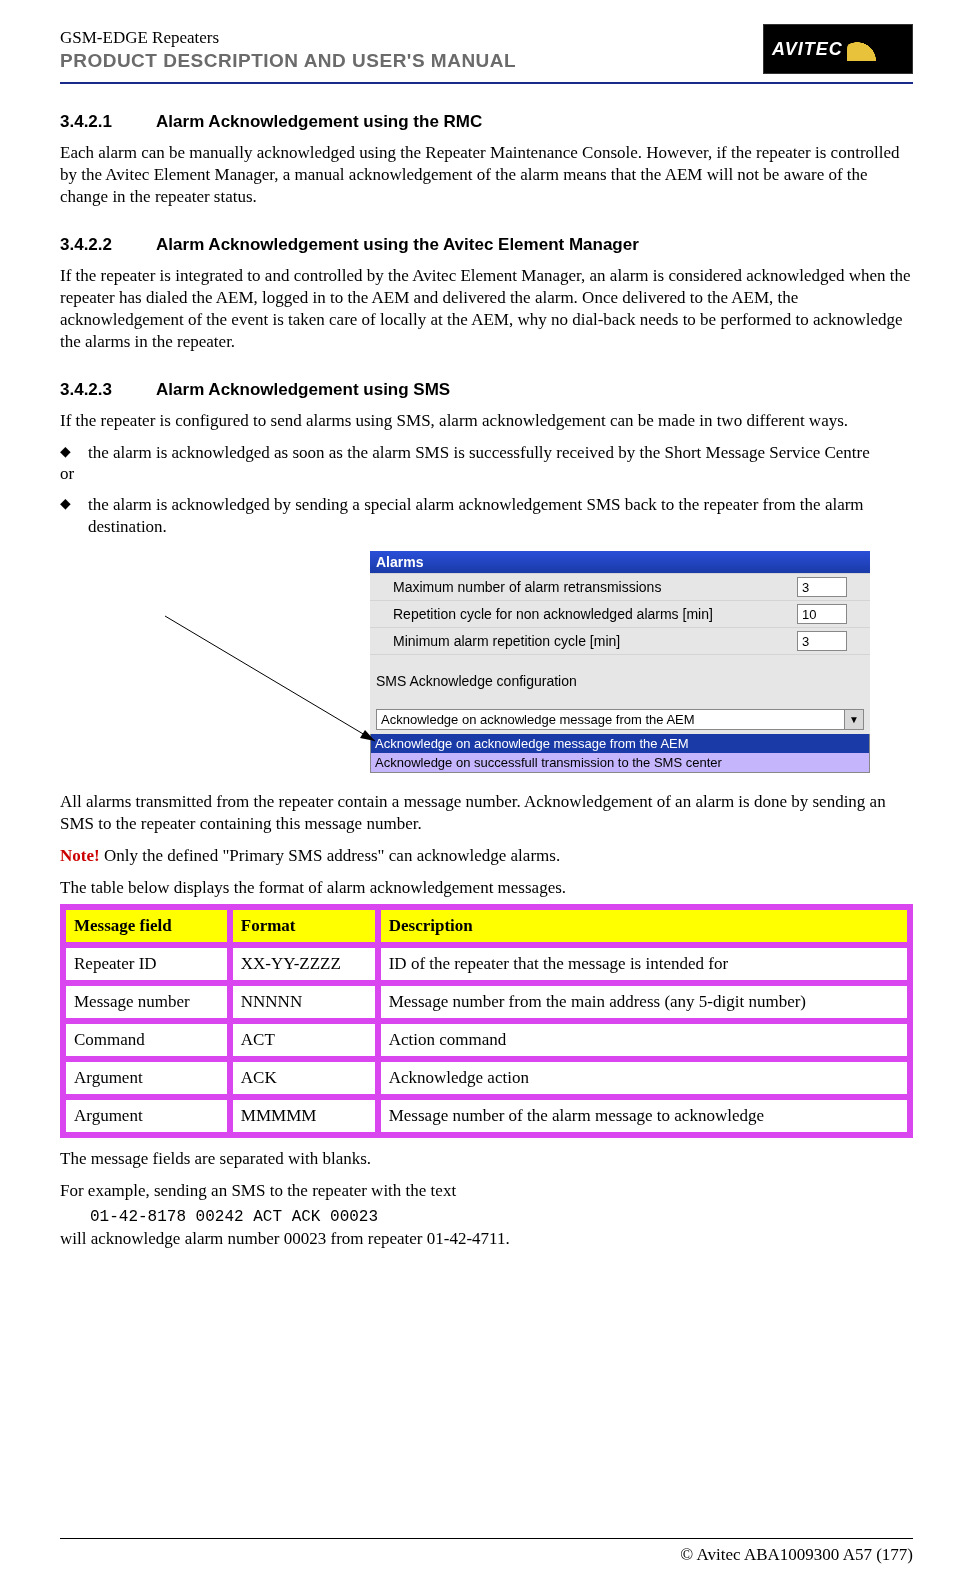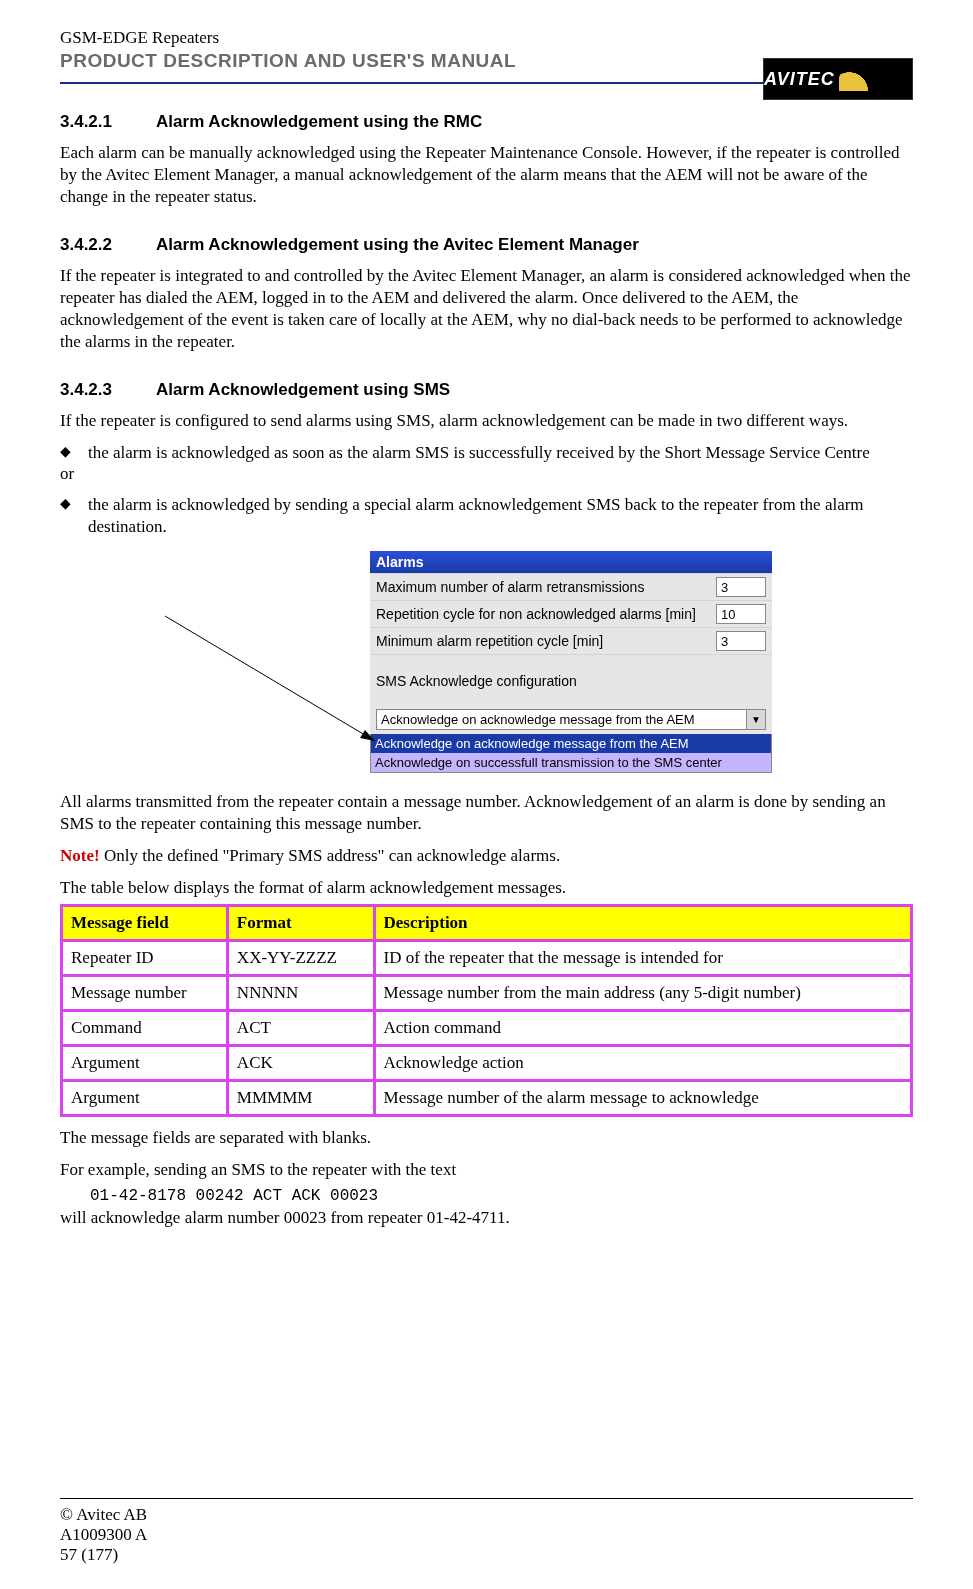"AVITEC" .logo { height: 42px -> 50px; margin-top: 34px -> none; padding-left: none -> 8px }
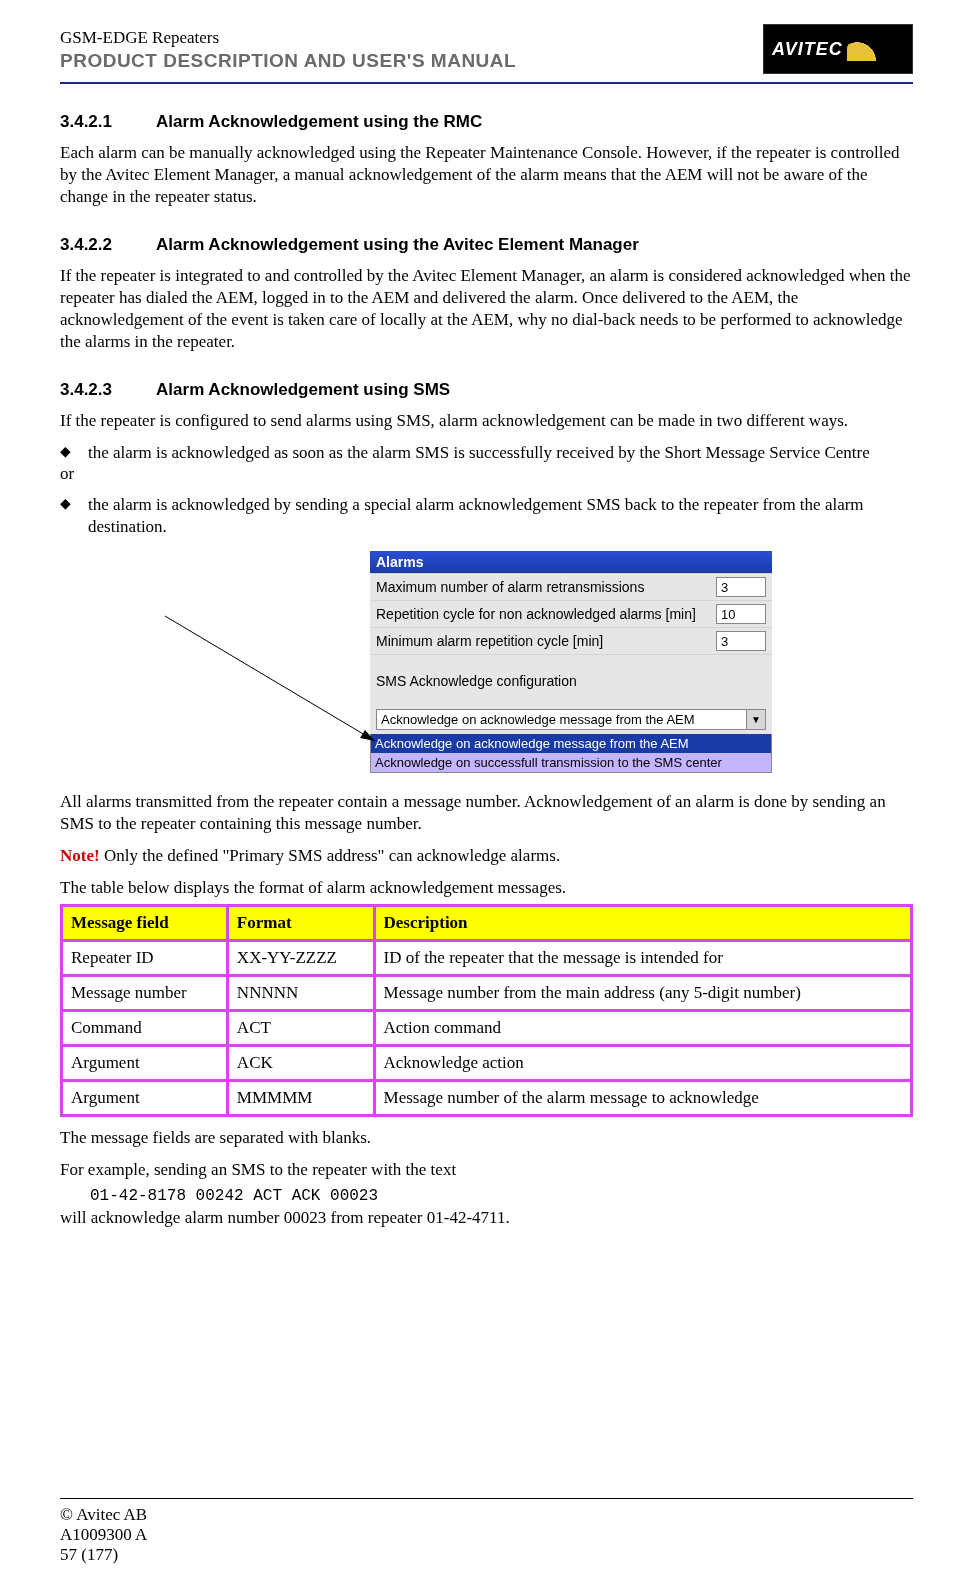"Alarms" .dropdown-figure { width: 402px -> 500px }
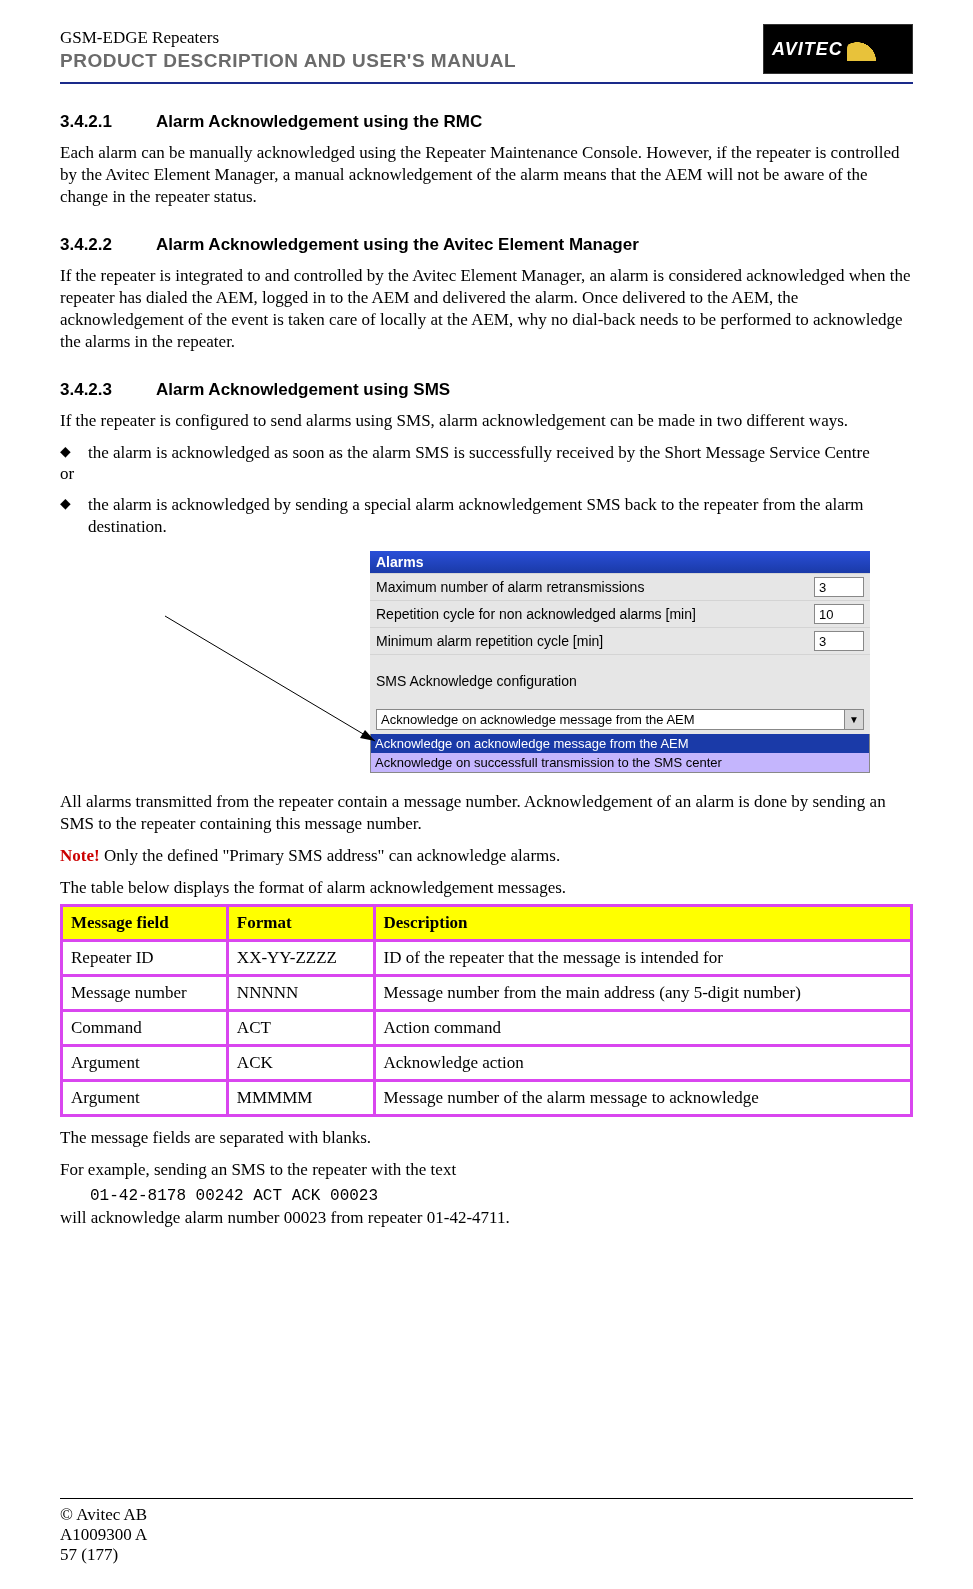"Maximum number of alarm retransmissions" .df-row { padding: 3px 6px -> 3px 23px }
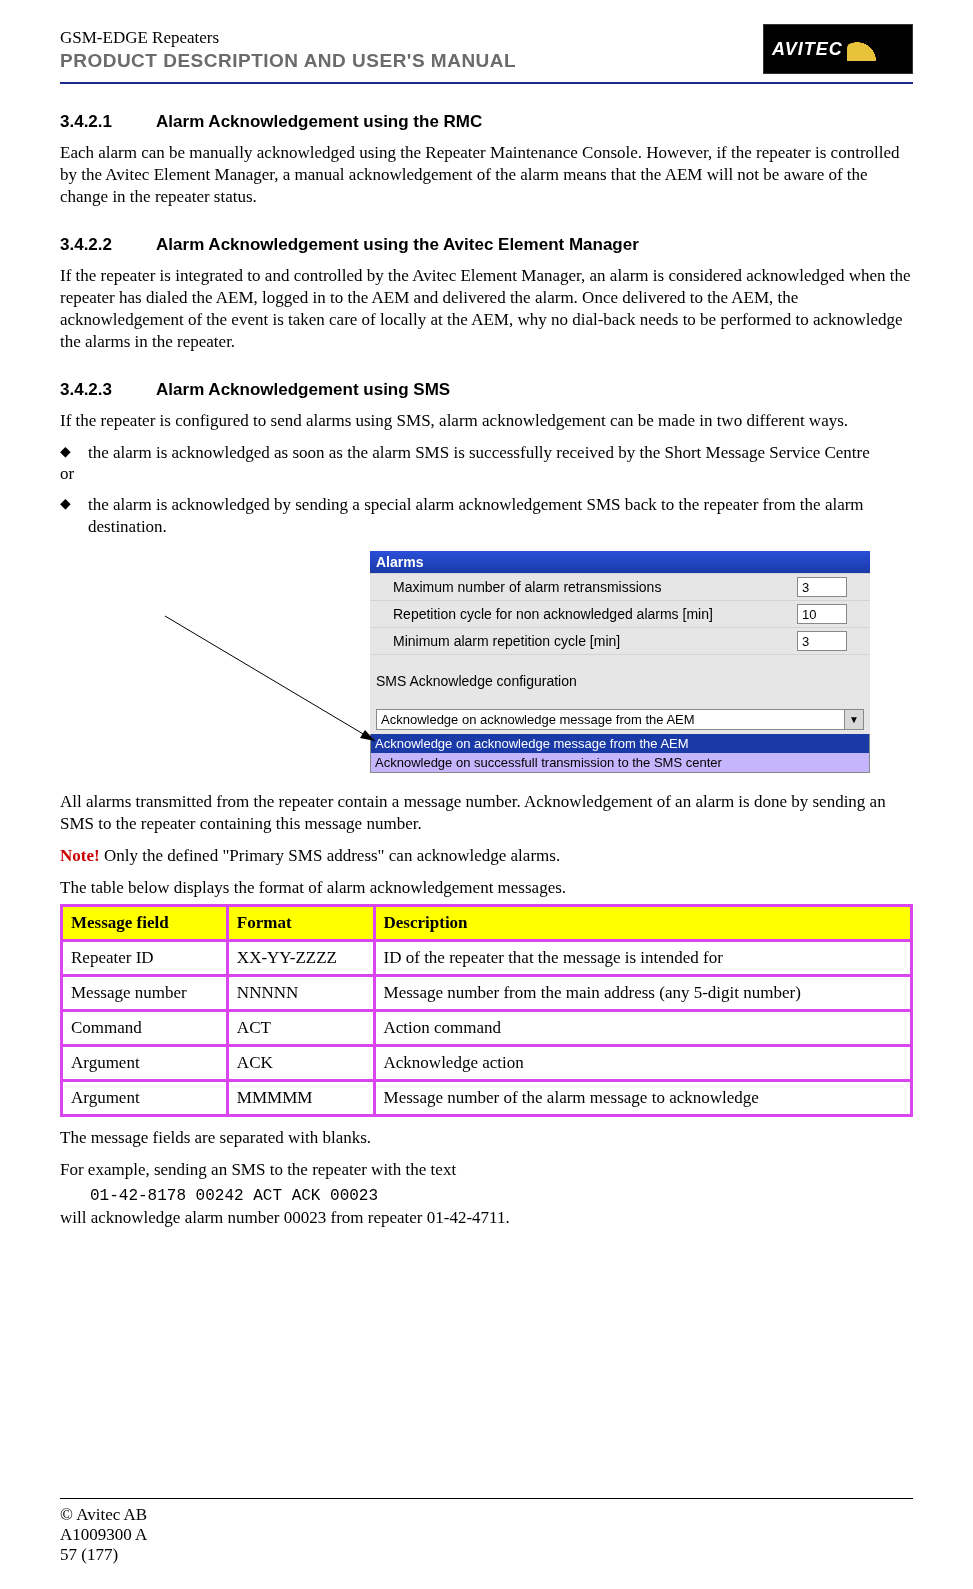"Message field" table.fmt th, table.fmt td { border: 3px solid #d946ef -> 6px solid #d946ef }
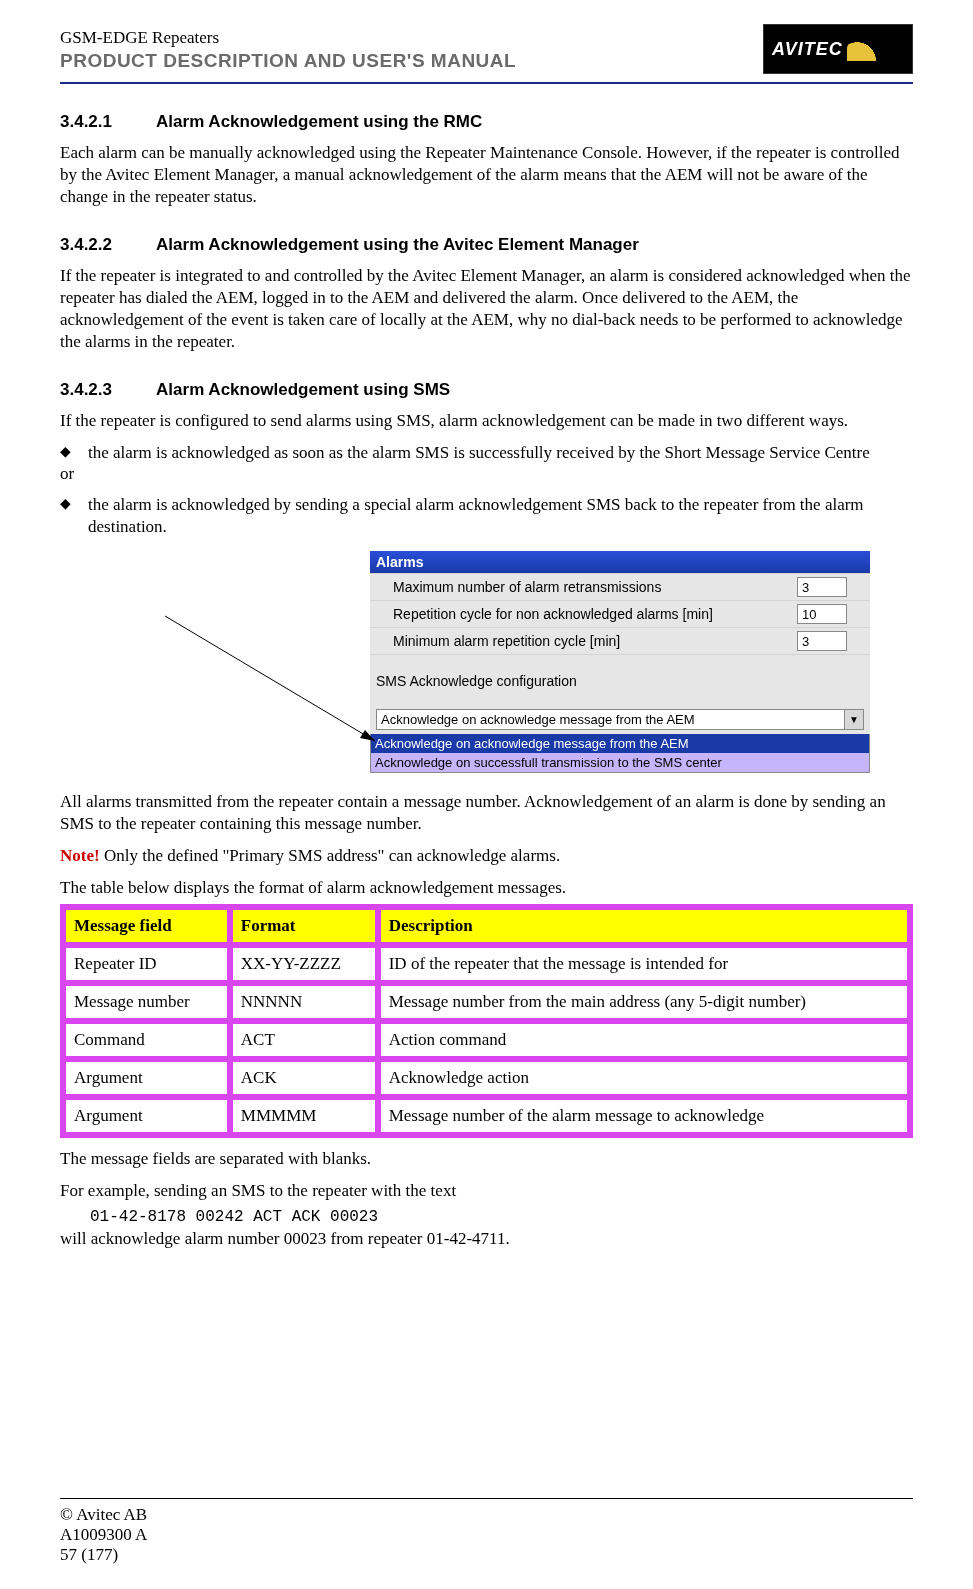"© Avitec AB" .footer-row { flex-direction: column -> none; justify-content: center -> flex-end }
